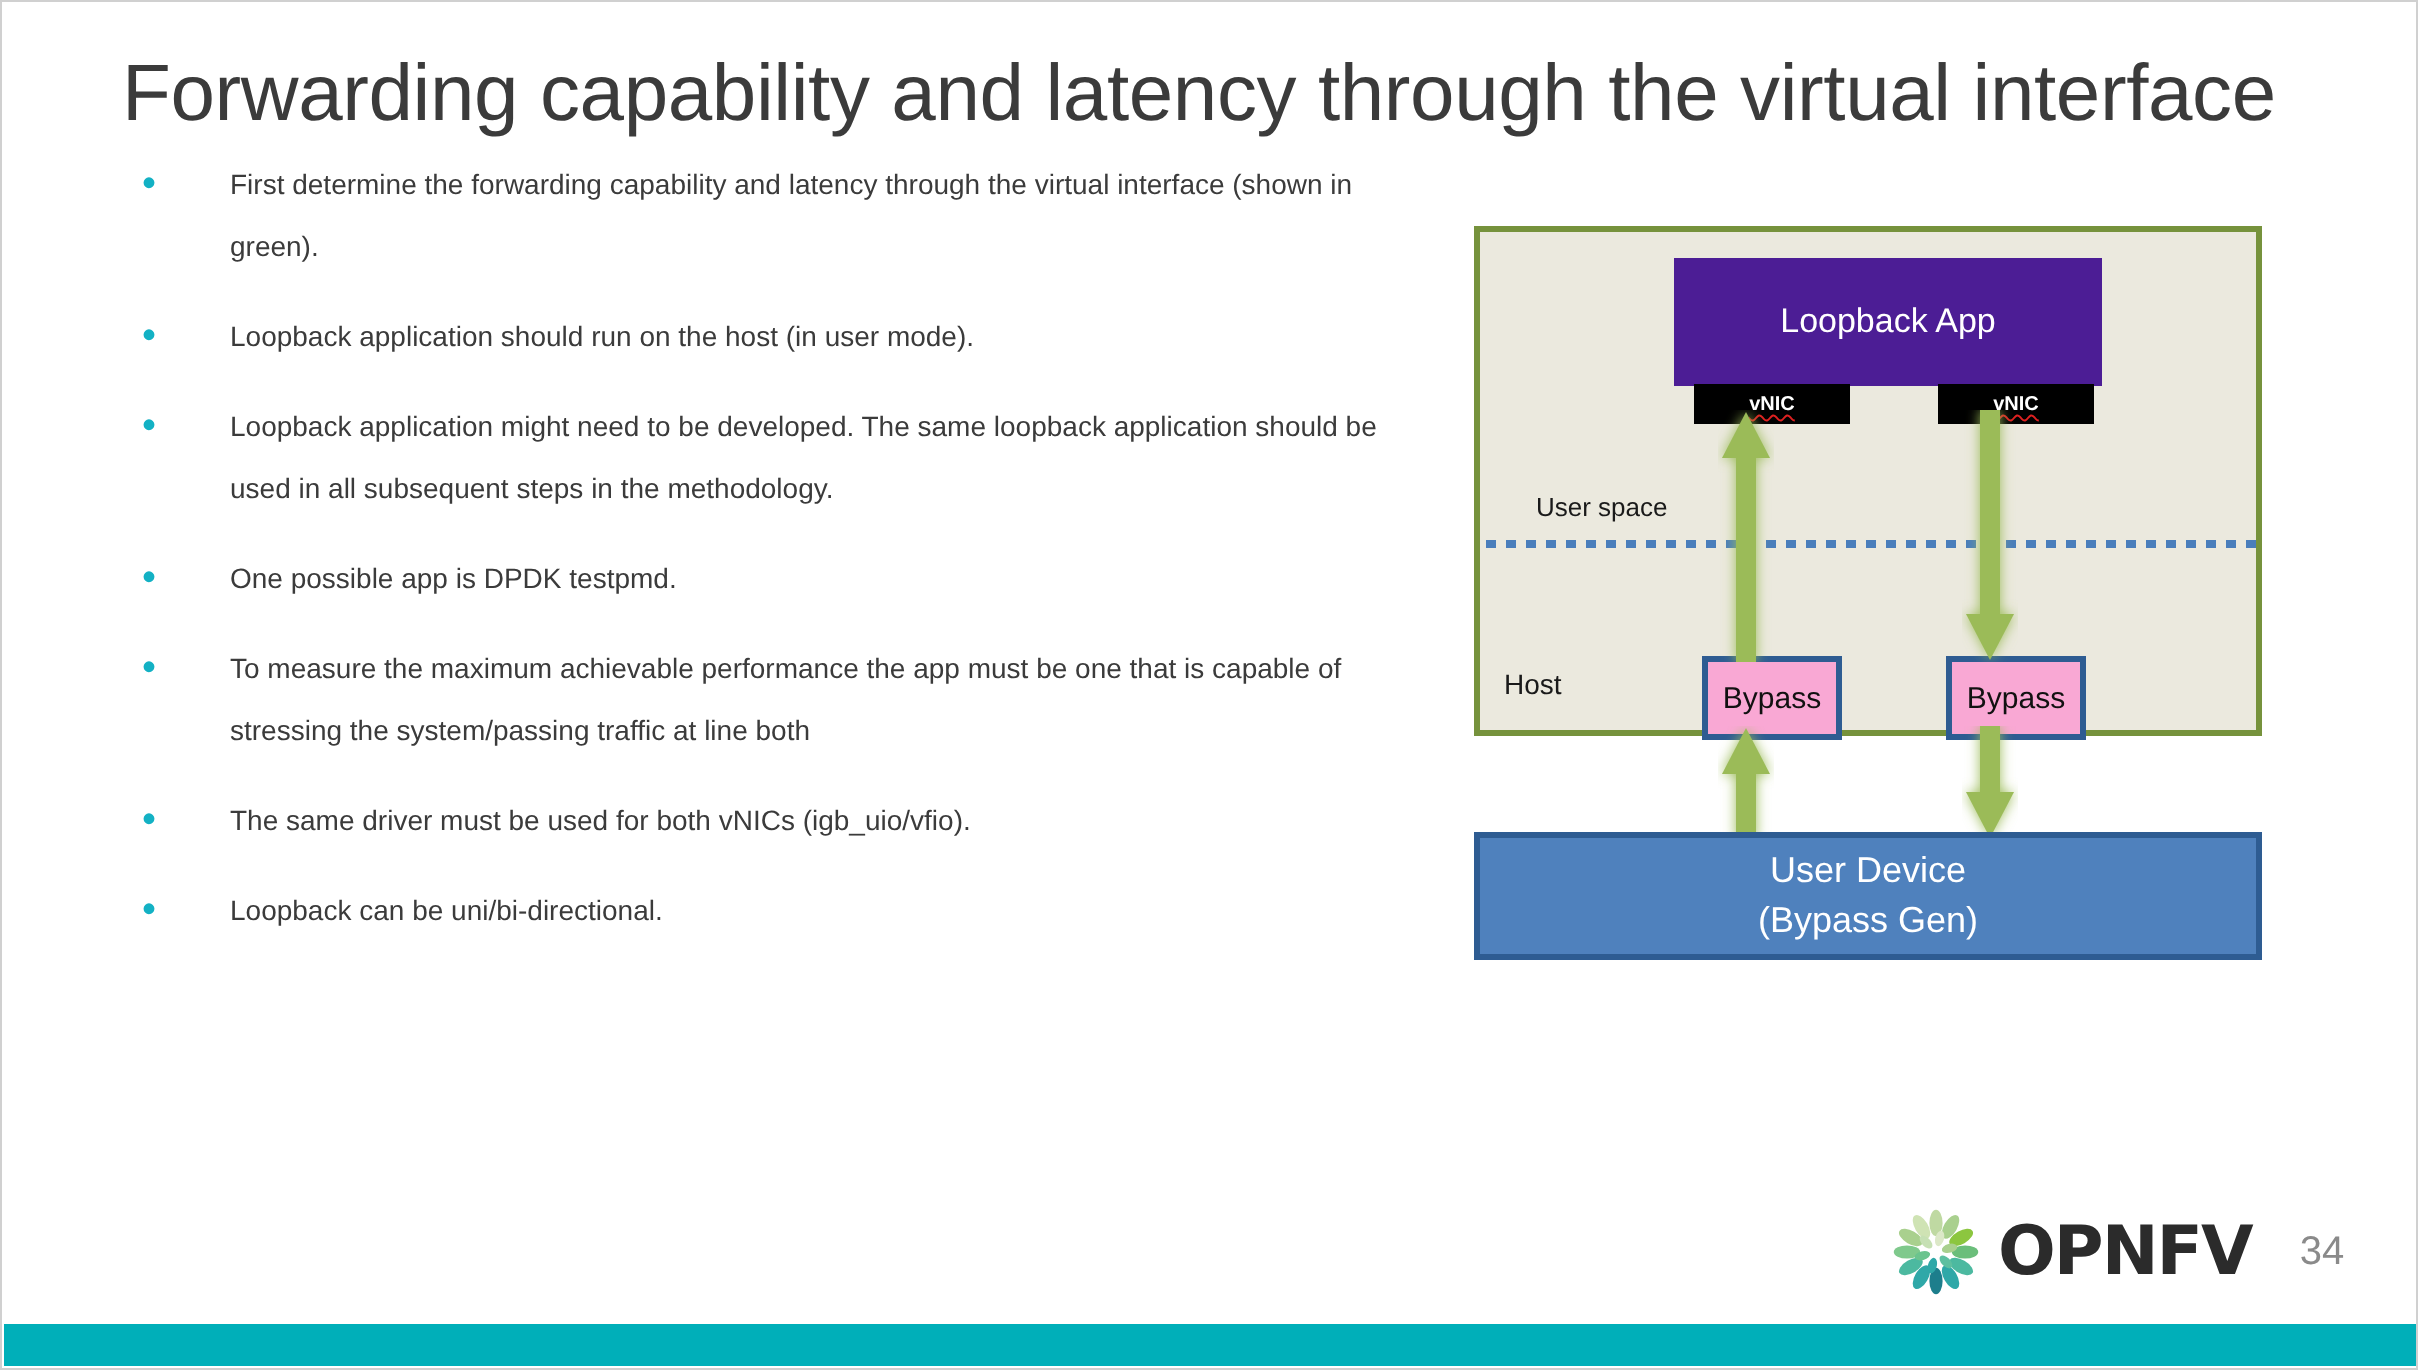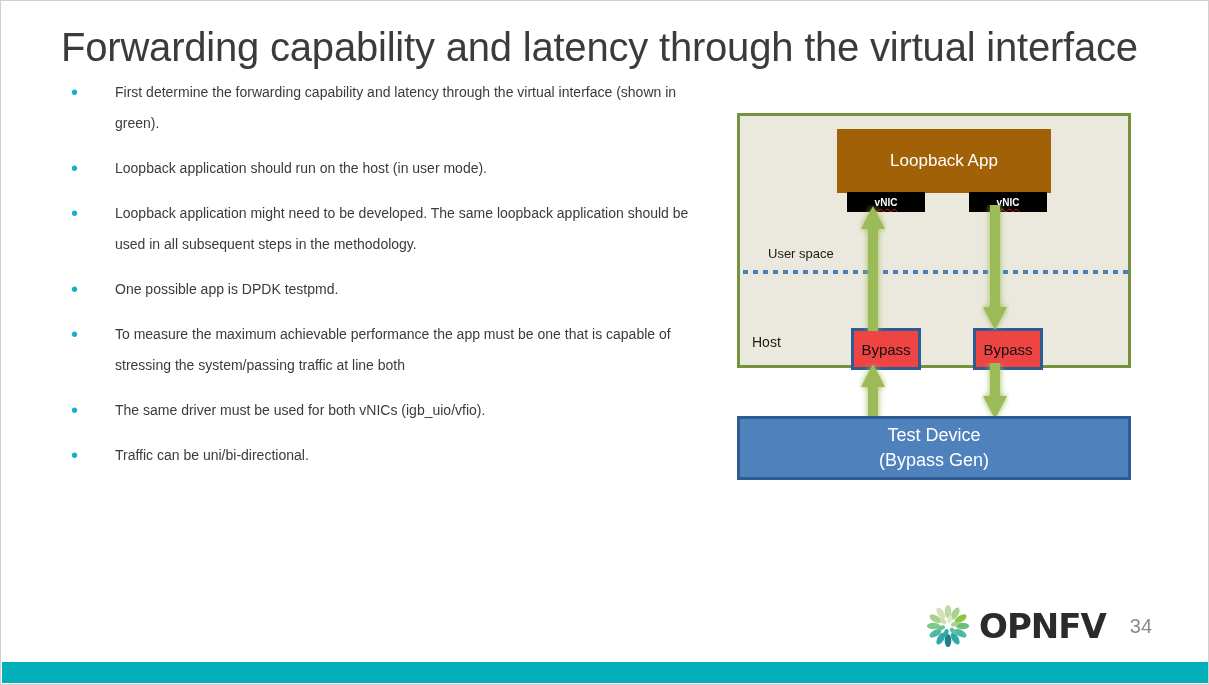"Loopback App" #loopback-app { background: #a16207 -> #4c1d95 }
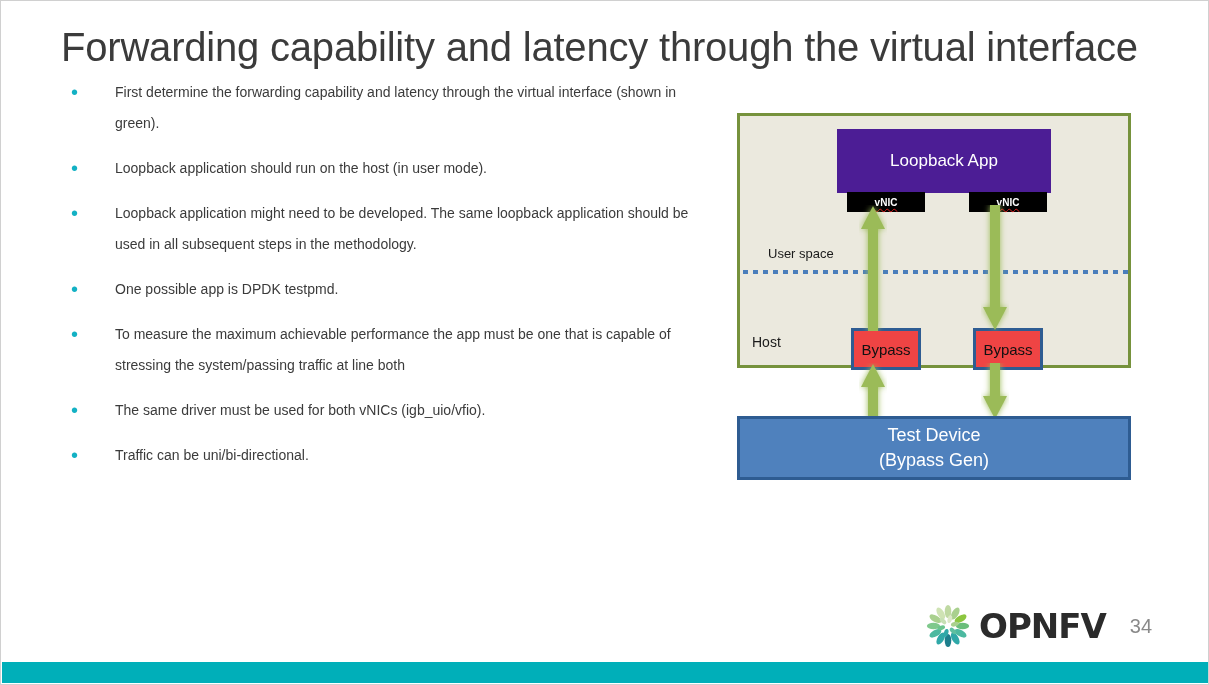"Bypass" .bypass-box { background: #ef4444 -> #f9a8d4 }
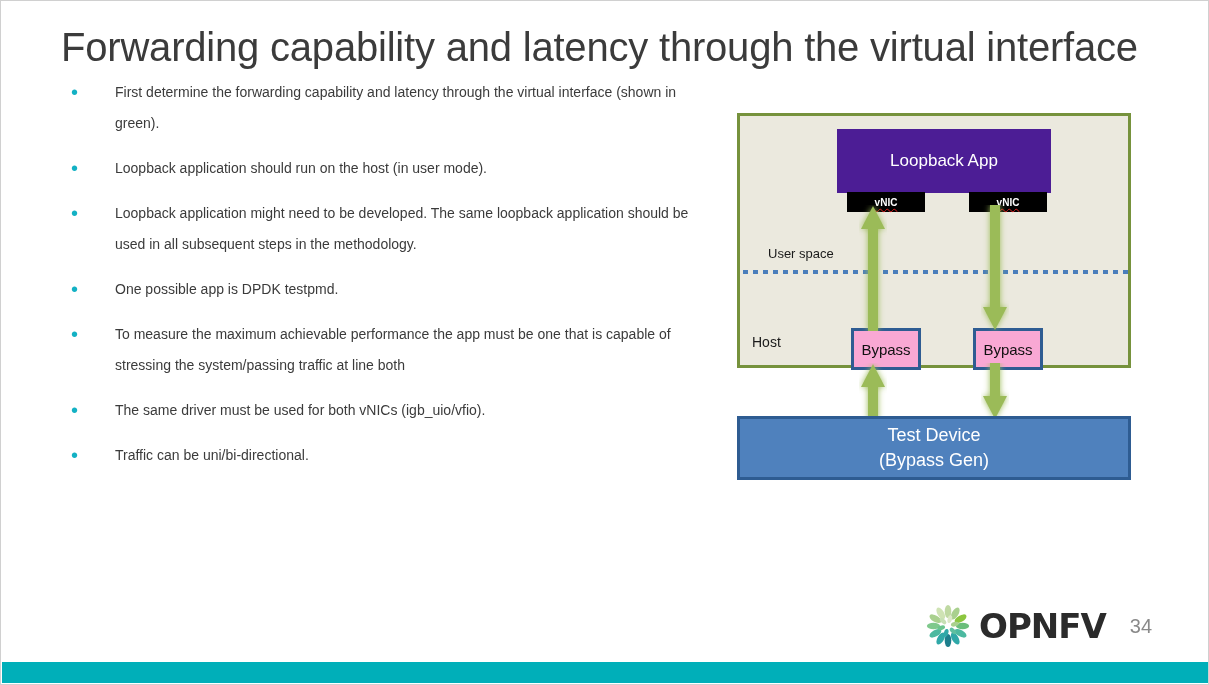"Test Device" span { text: Test -> User }
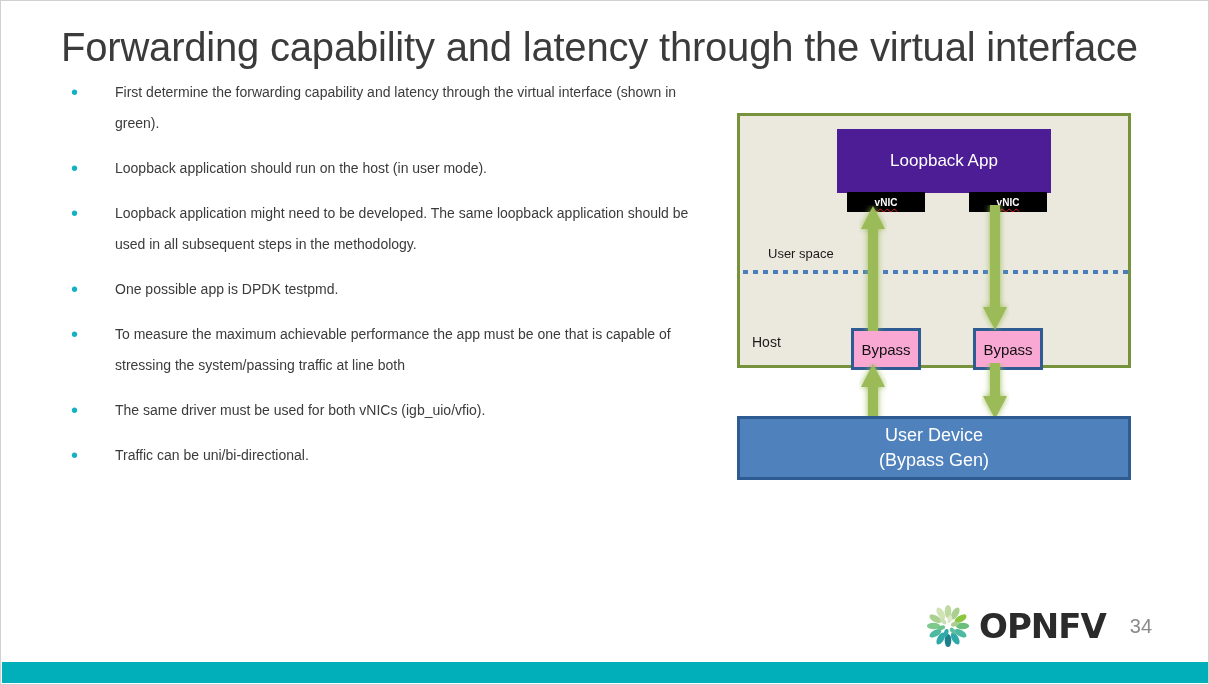"Traffic can be uni/bi-directional." span.bullet-text { text: Traffic -> Loopback }
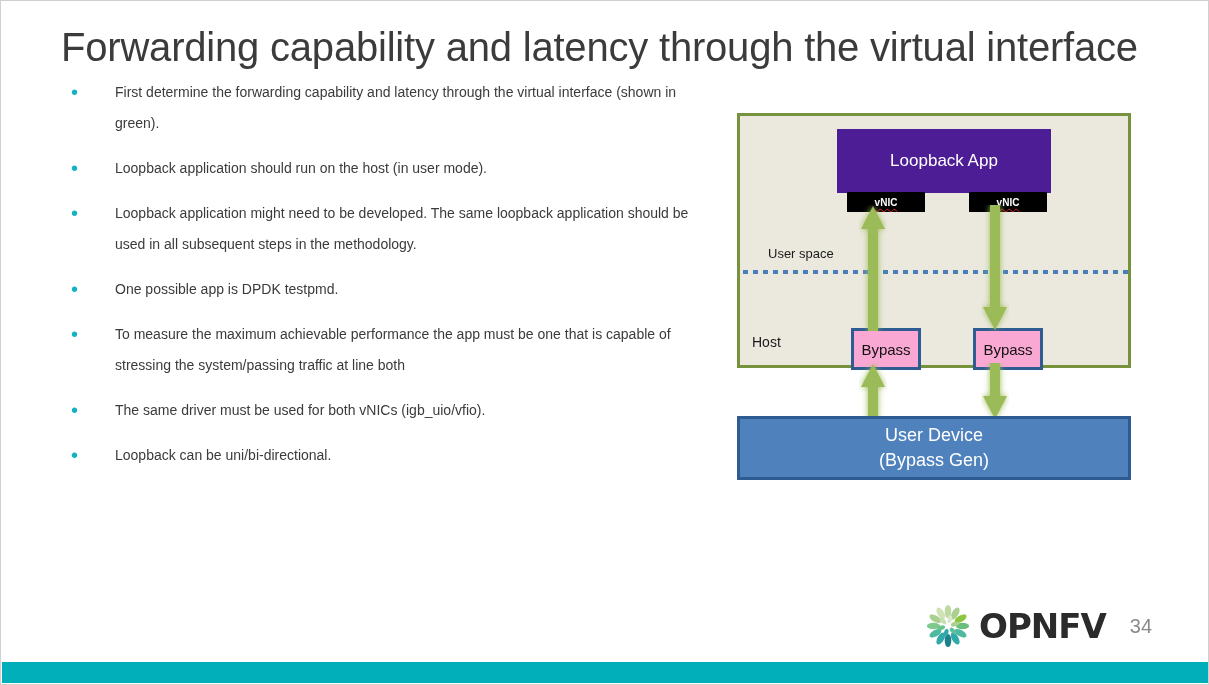"OPNFV" #footer-brand { left: 924px -> 944px }
